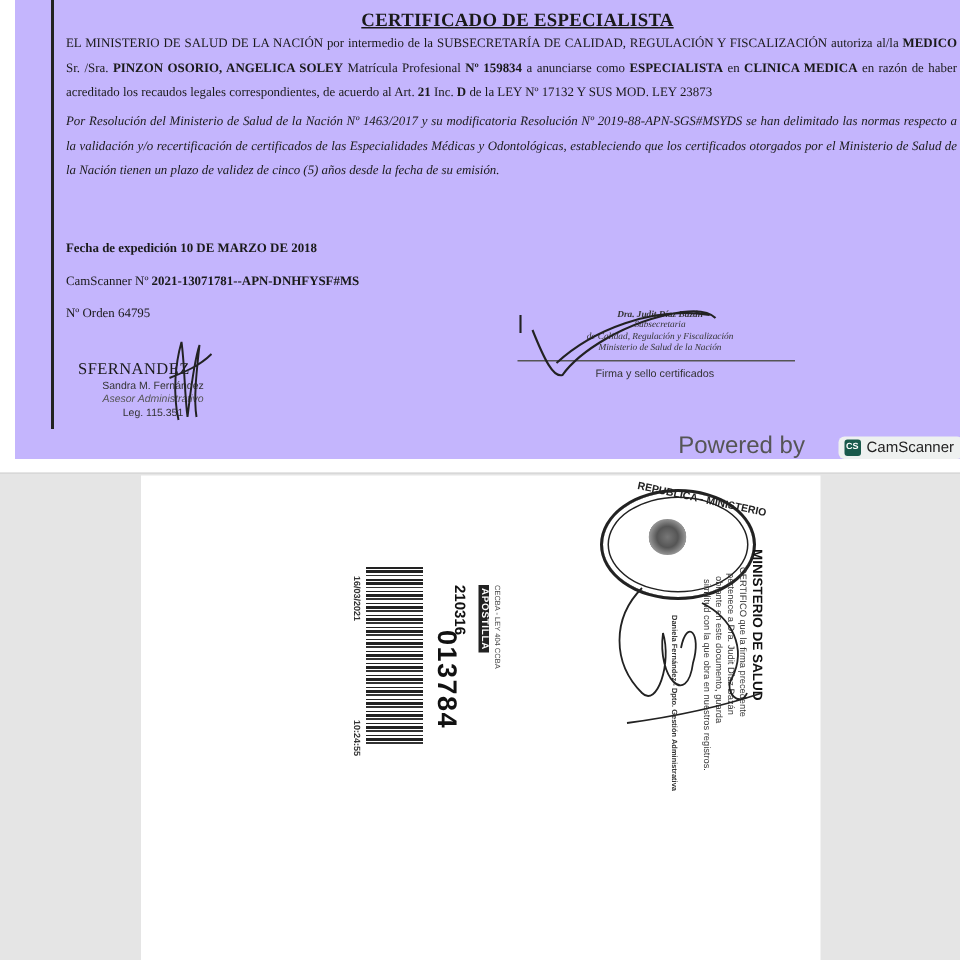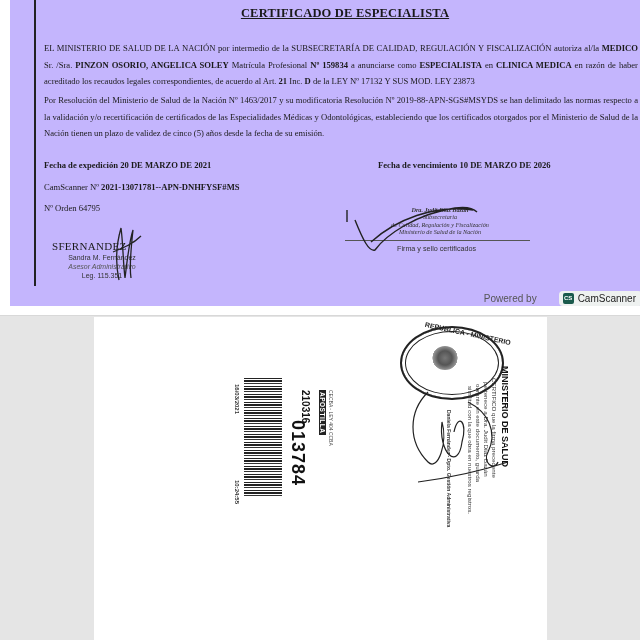"EL MINISTERIO DE SALUD DE" .para { margin-top: 20px -> none }
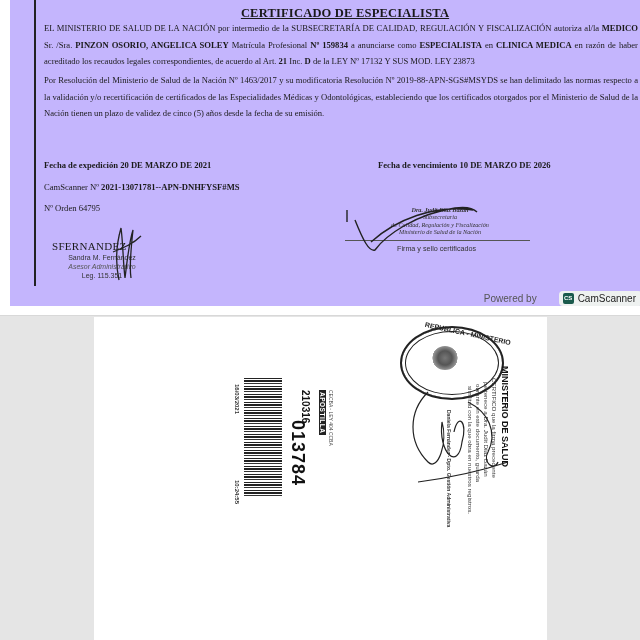"Por Resolución del Ministerio de" .p2 { font-style: none -> italic }
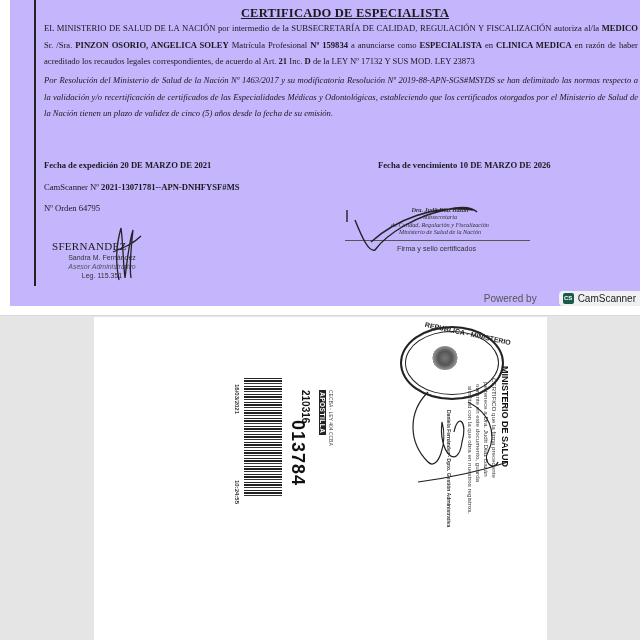"Fecha de expedición 20 DE" div.line { text: 20 DE MARZO  DE 2021 -> 10 DE MARZO  DE 2018 }
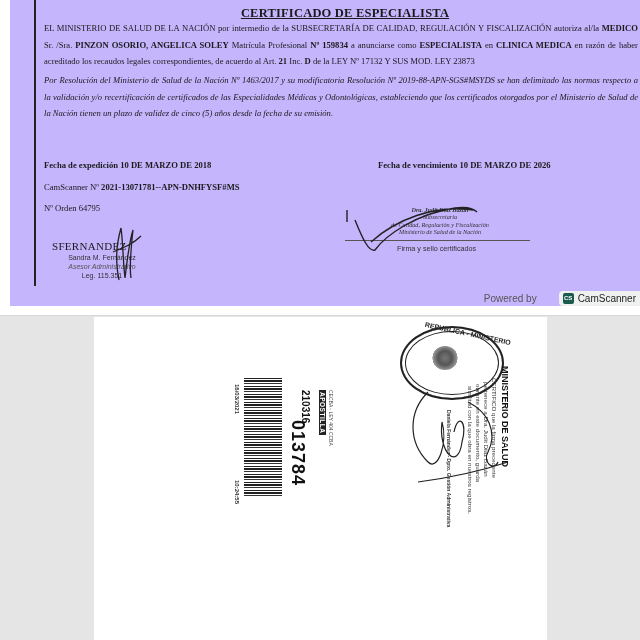"Fecha de vencimiento 10 DE" div.line { html: <div>Fecha de vencimiento 10 DE MARZO DE 2026</div> -> none }
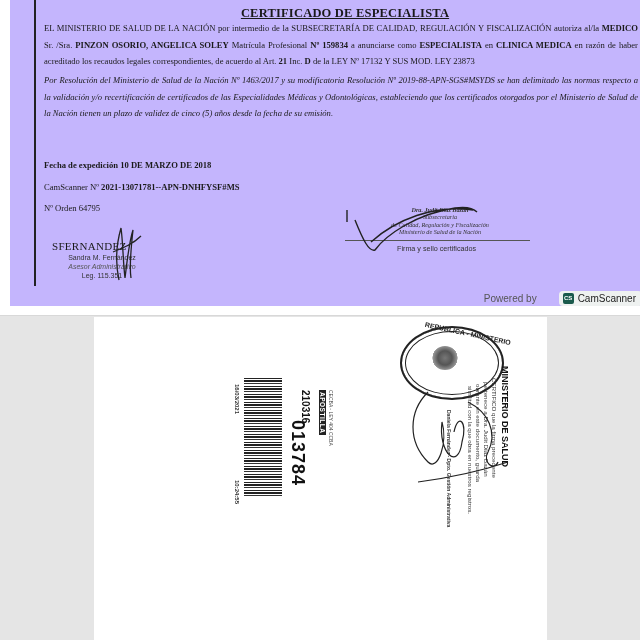"Powered by" .powered-text { font-size: 10px -> 16px }
